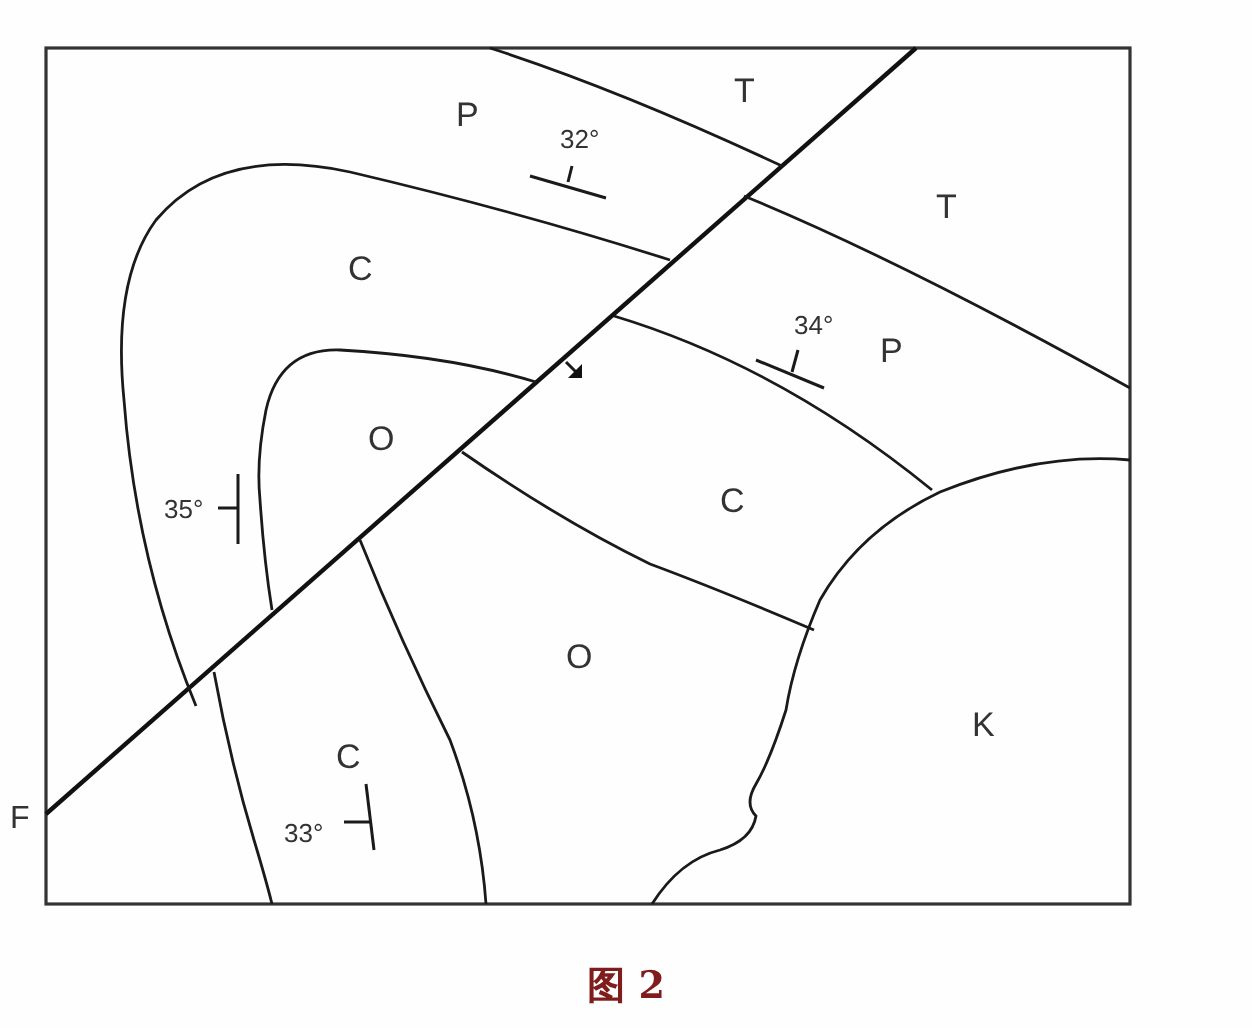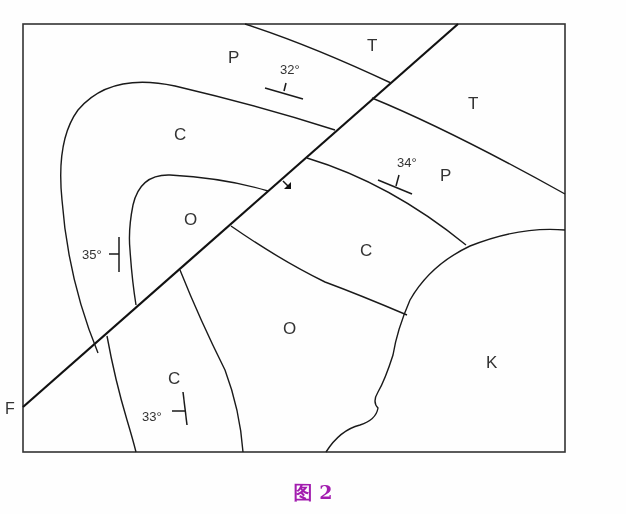"图 2" .caption { color: #a21caf -> #7f1d1d }
